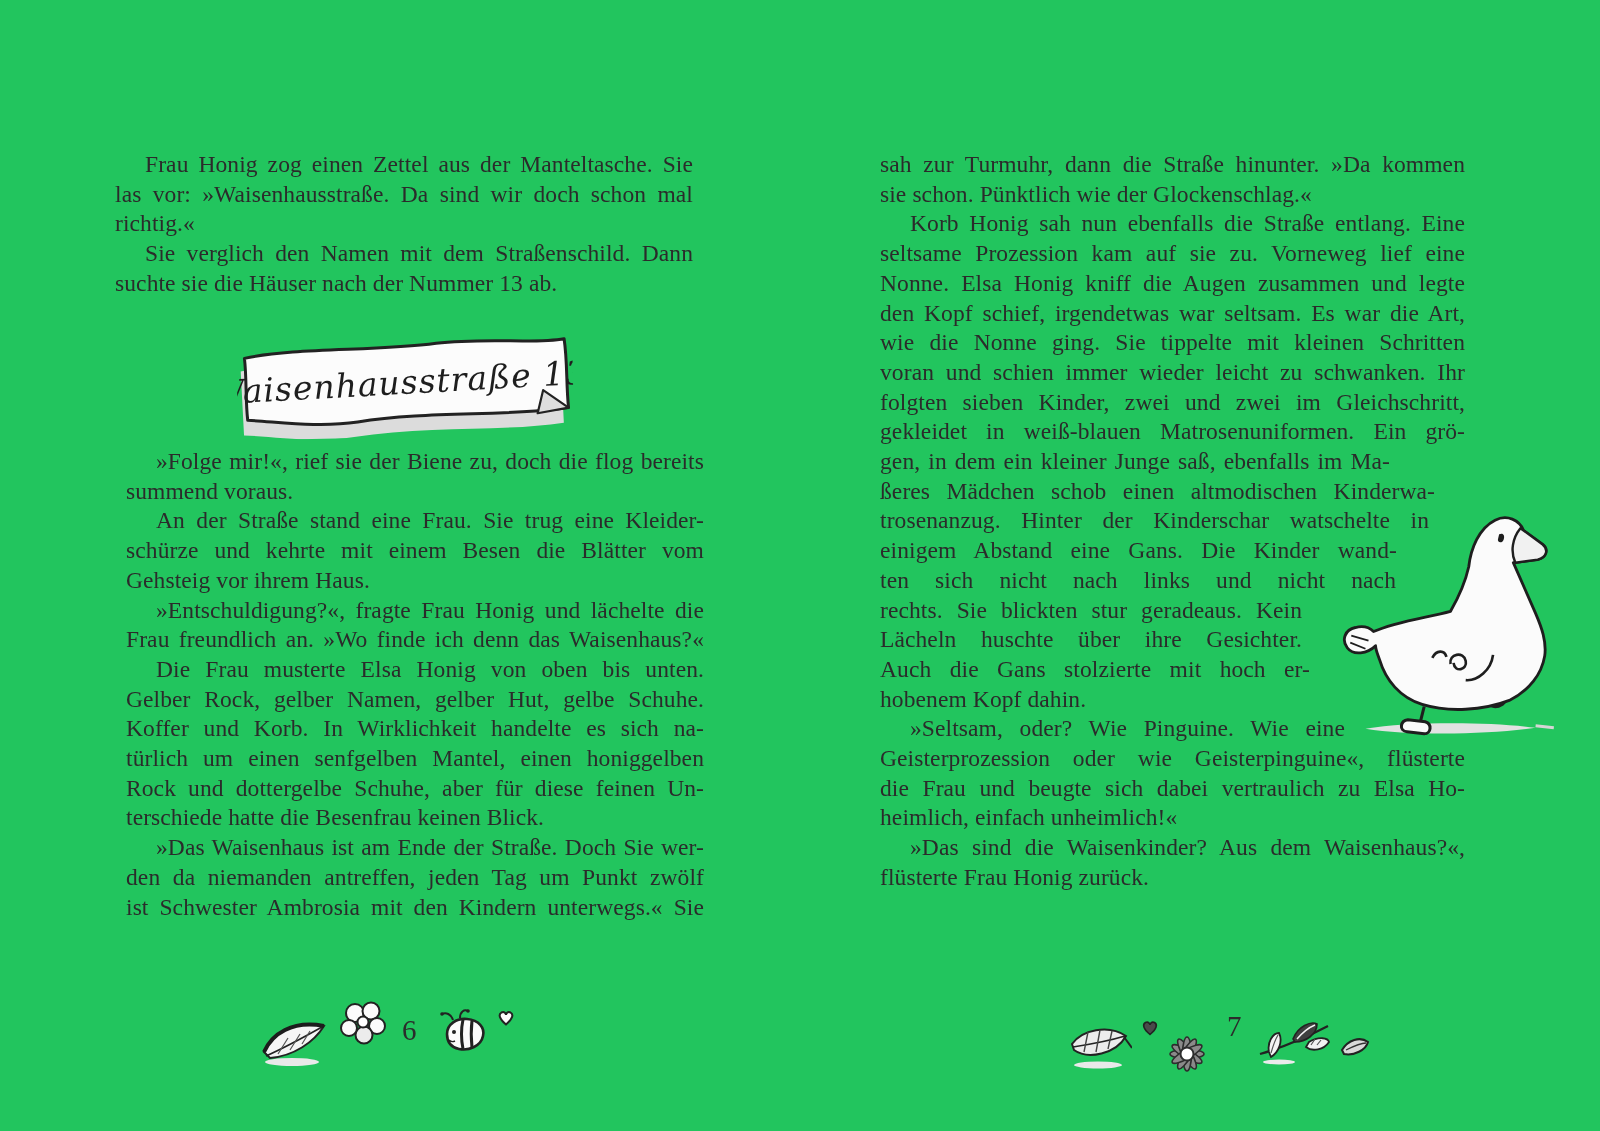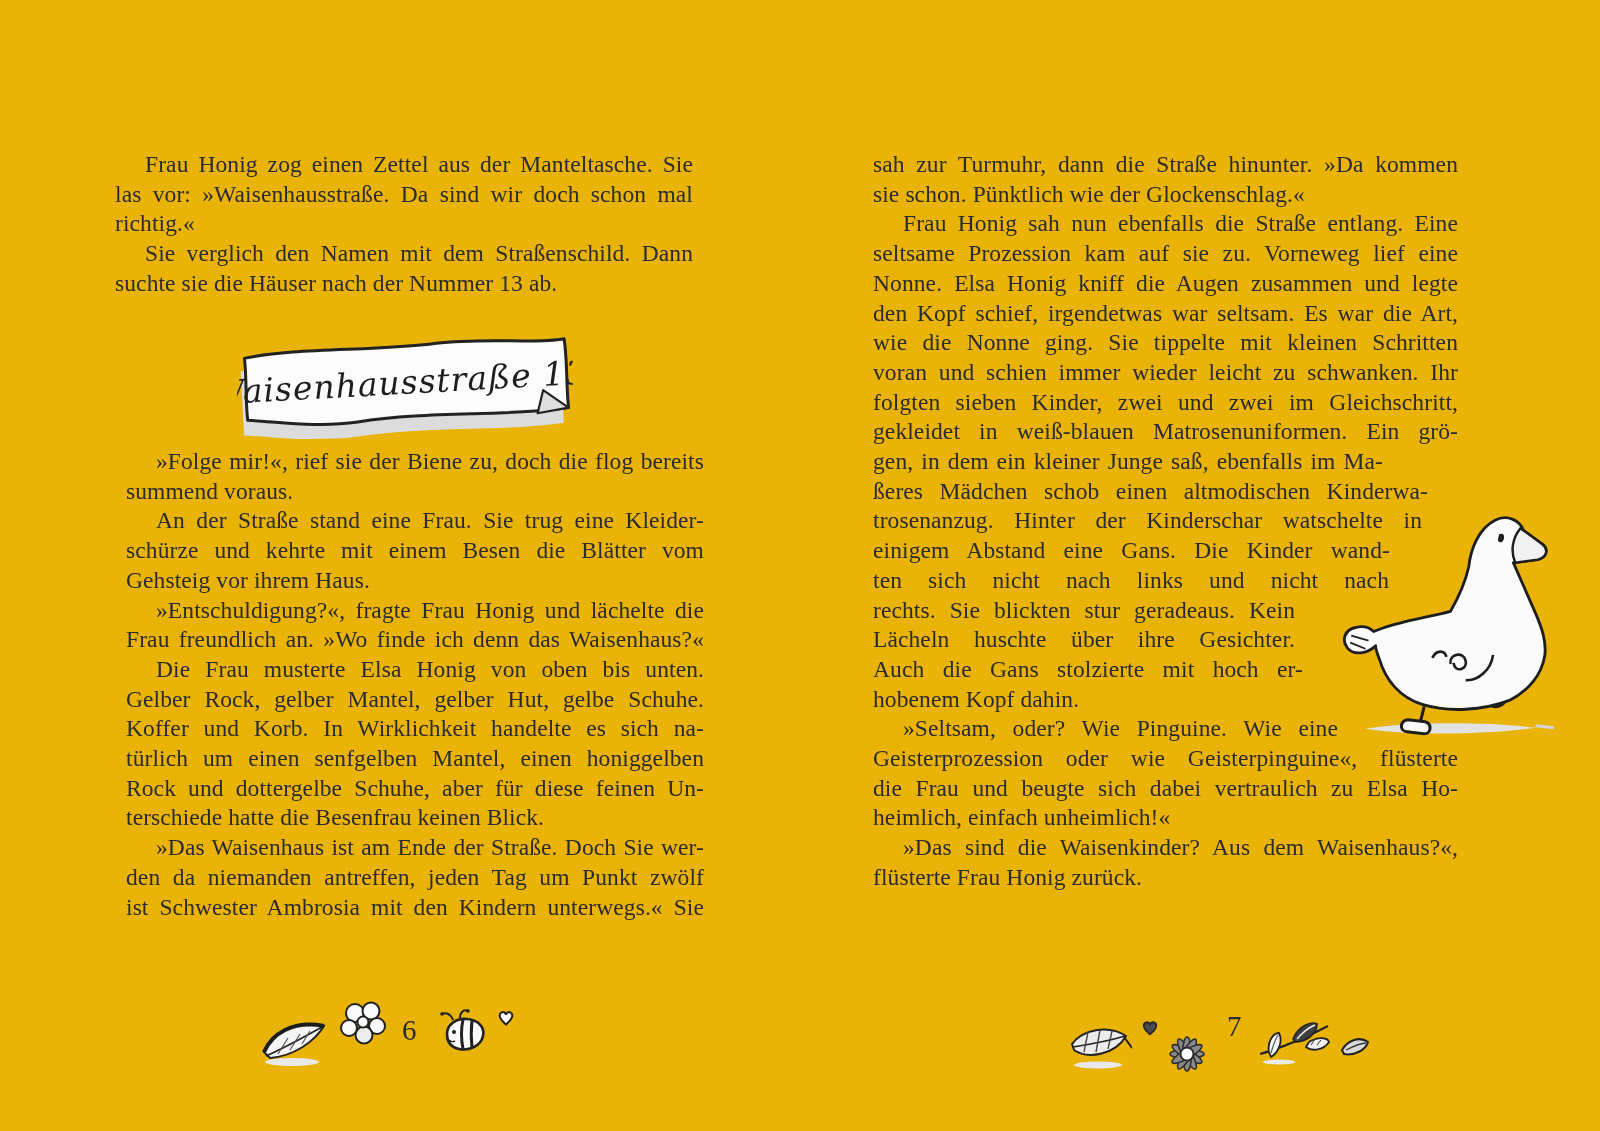"Frau Honig zog einen Zettel" #spread { background: #eab308 -> #22c55e }
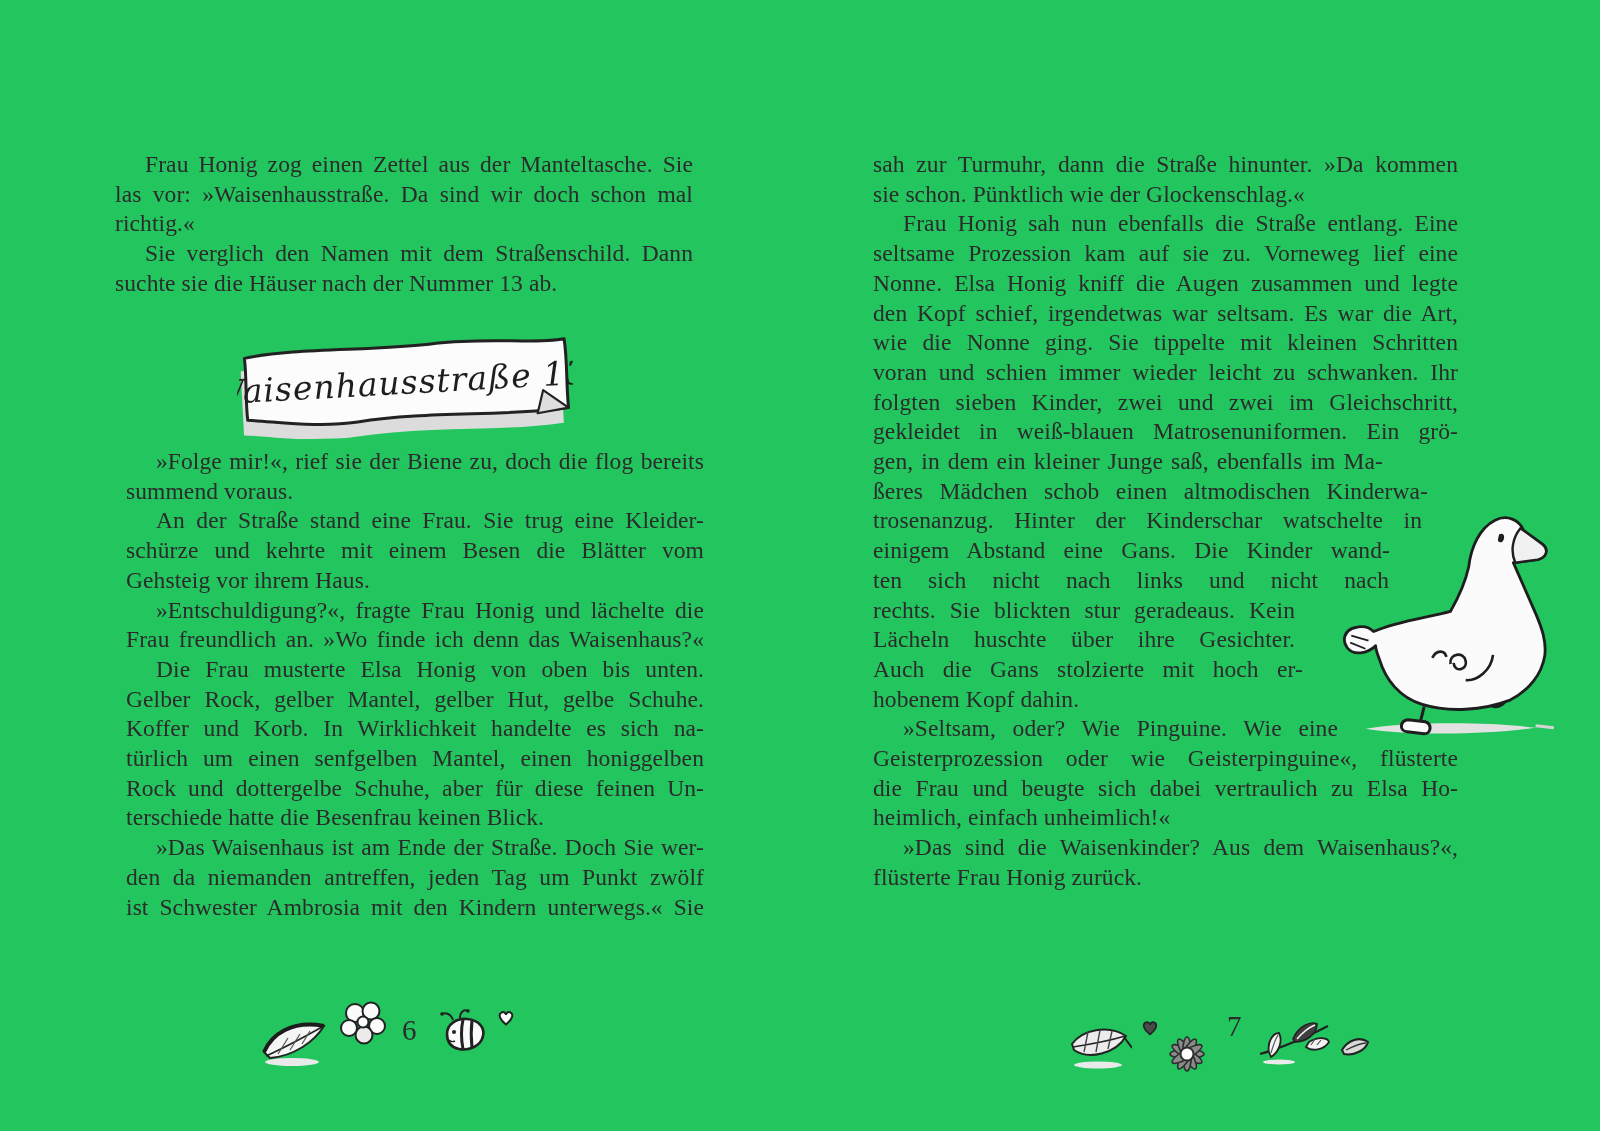"sah zur Turmuhr, dann die" #col-right { left: 73px -> 80px }
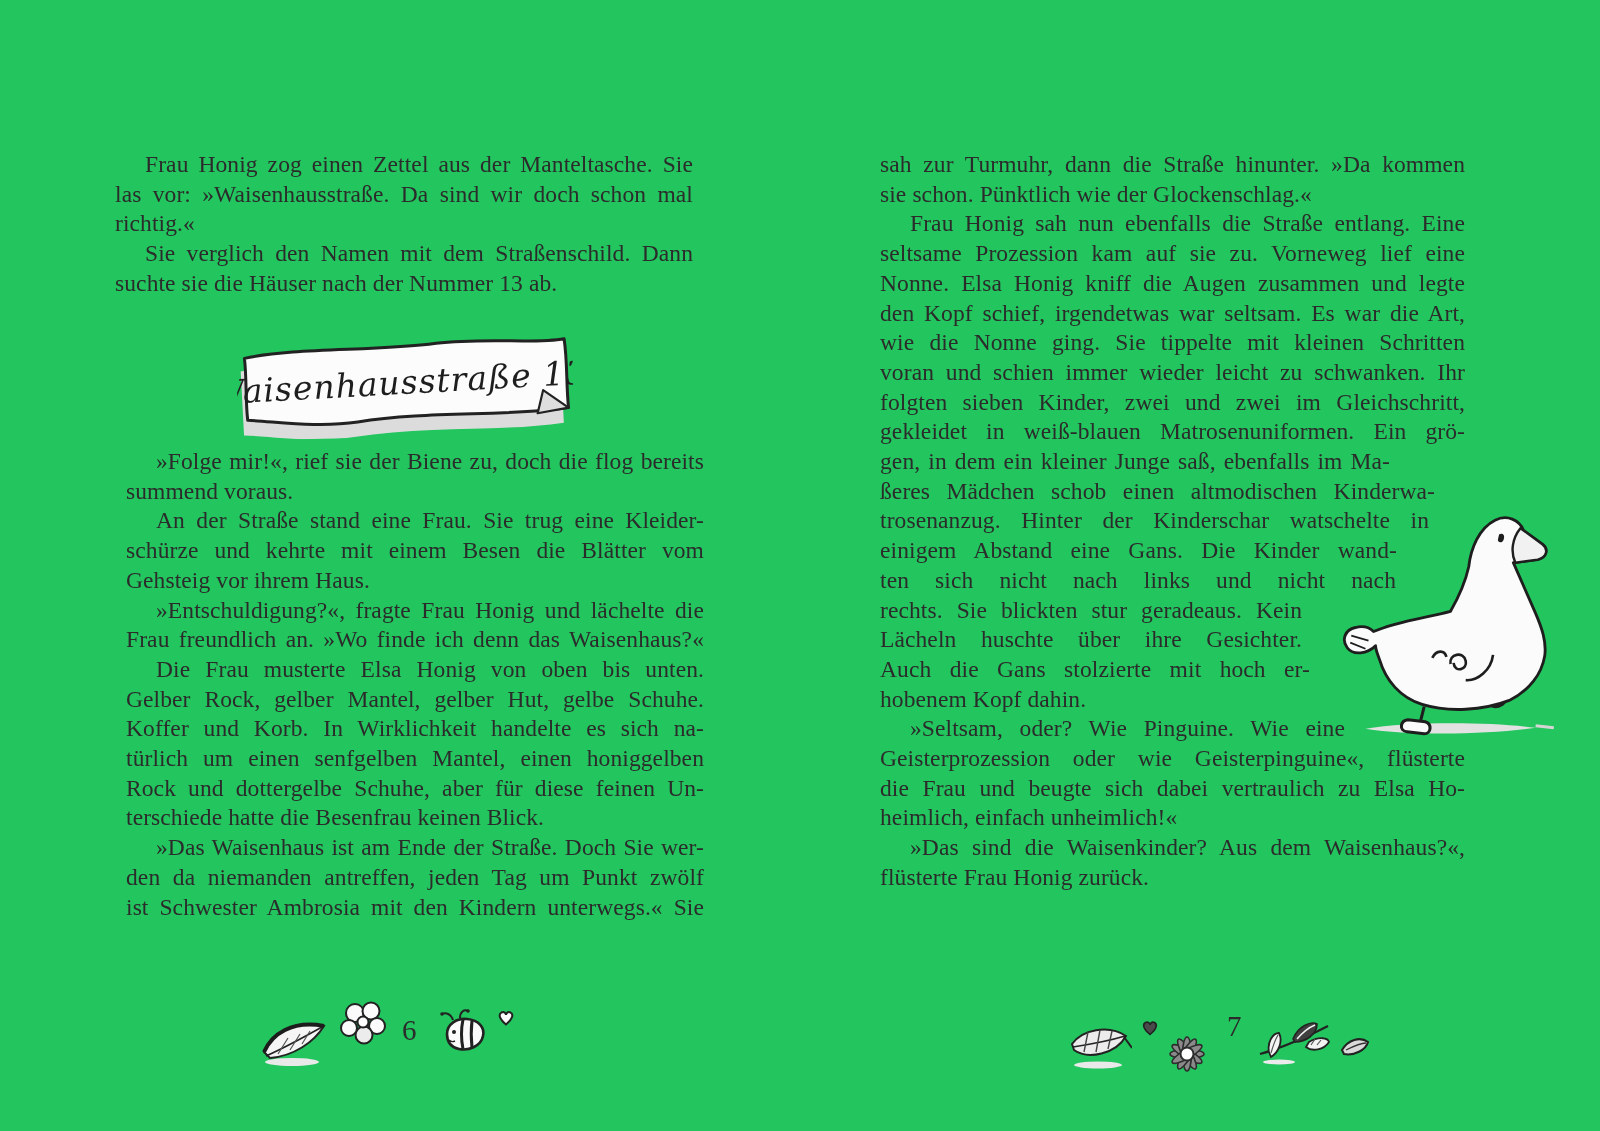"Frau Honig sah nun ebenfalls" div.line { text: Frau -> Korb }
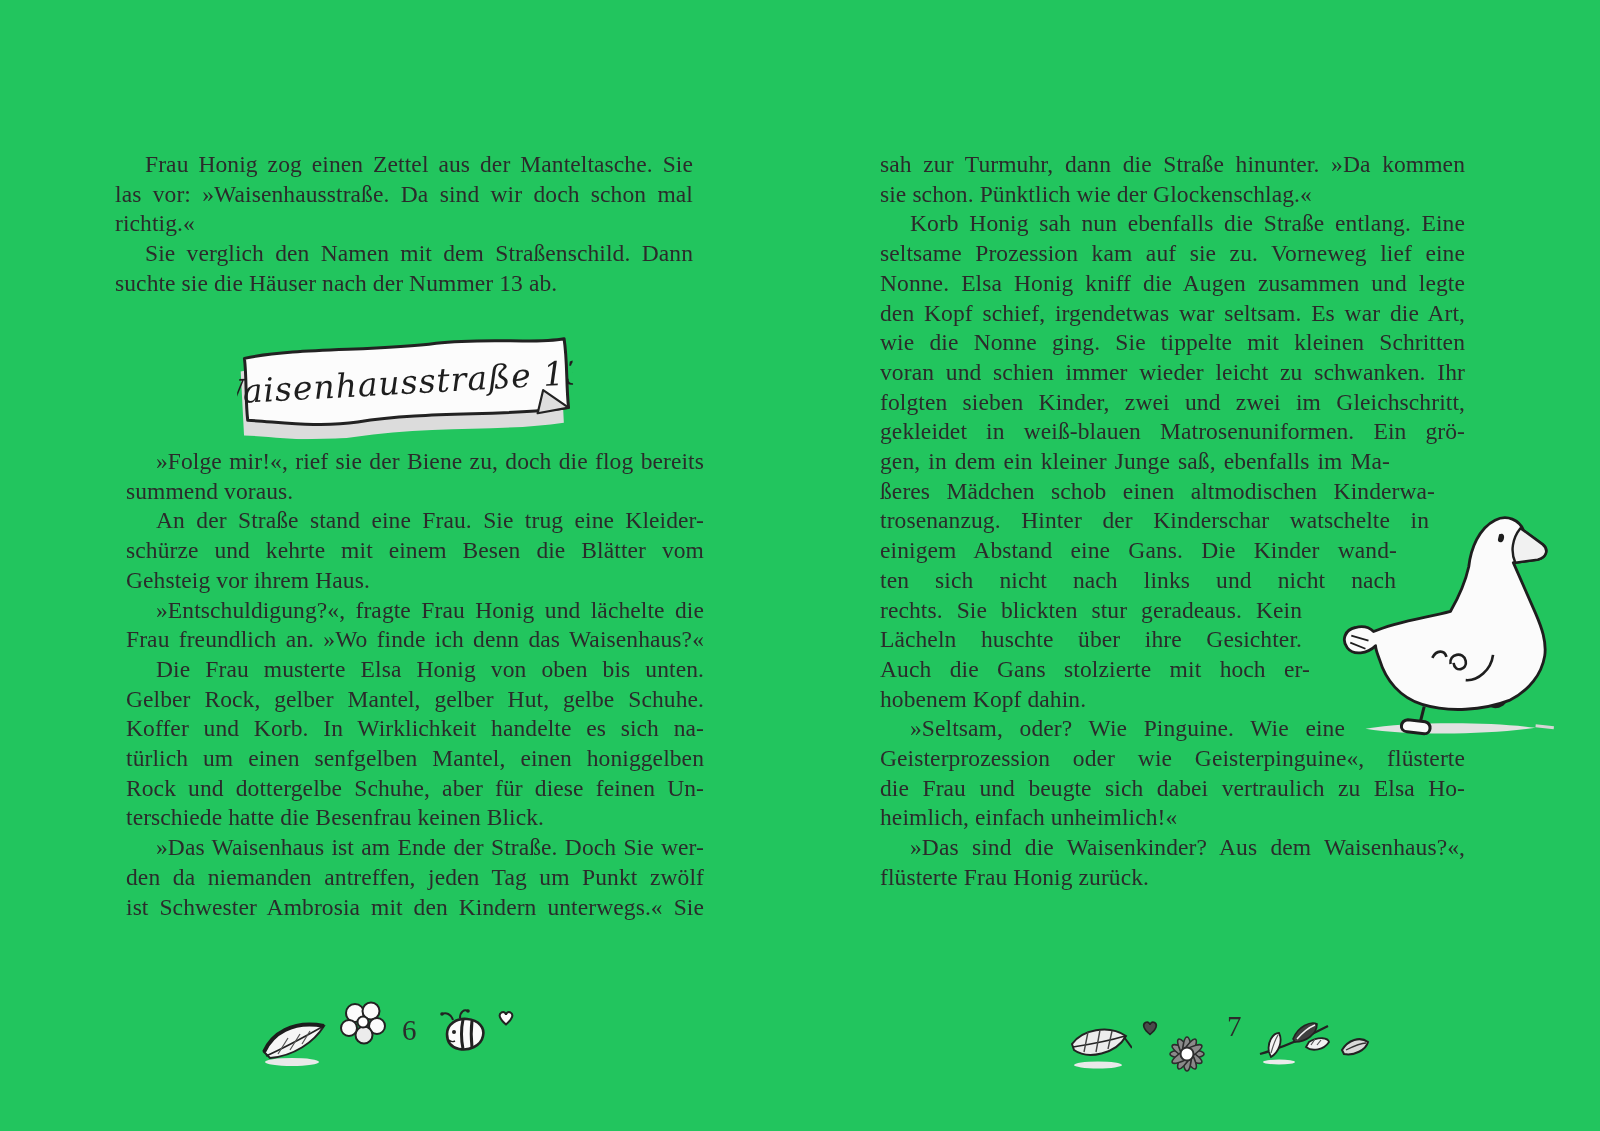"Gelber Rock, gelber Mantel, gelber" div.line { text: Mantel -> Namen }
